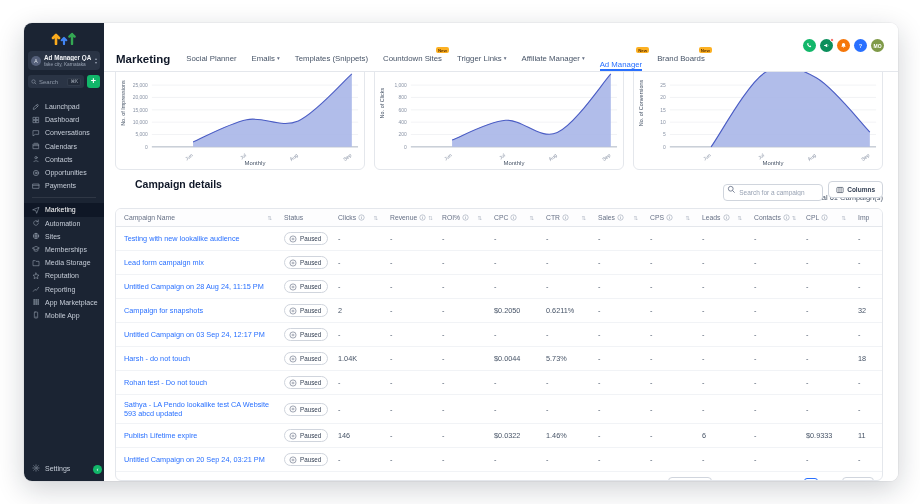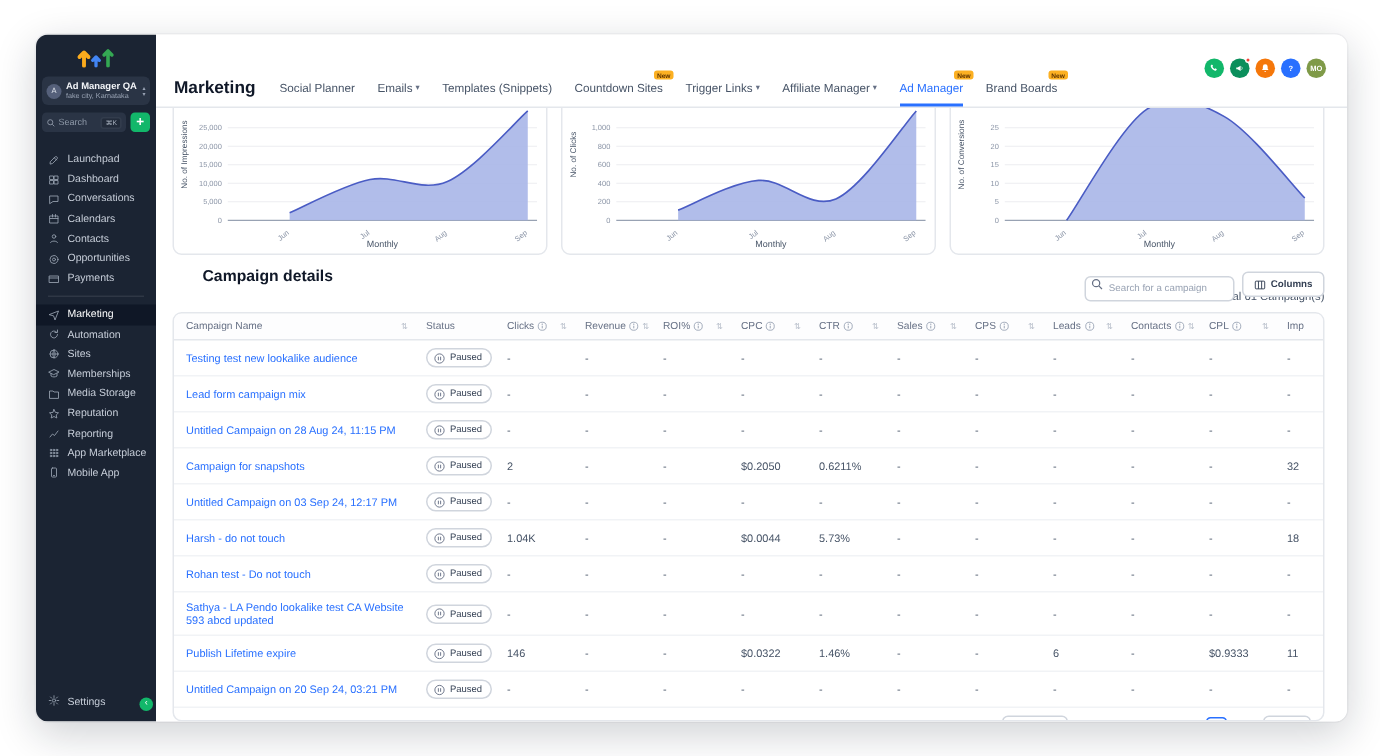"Ad Manager" .tab.active { align-items: none -> flex-end }
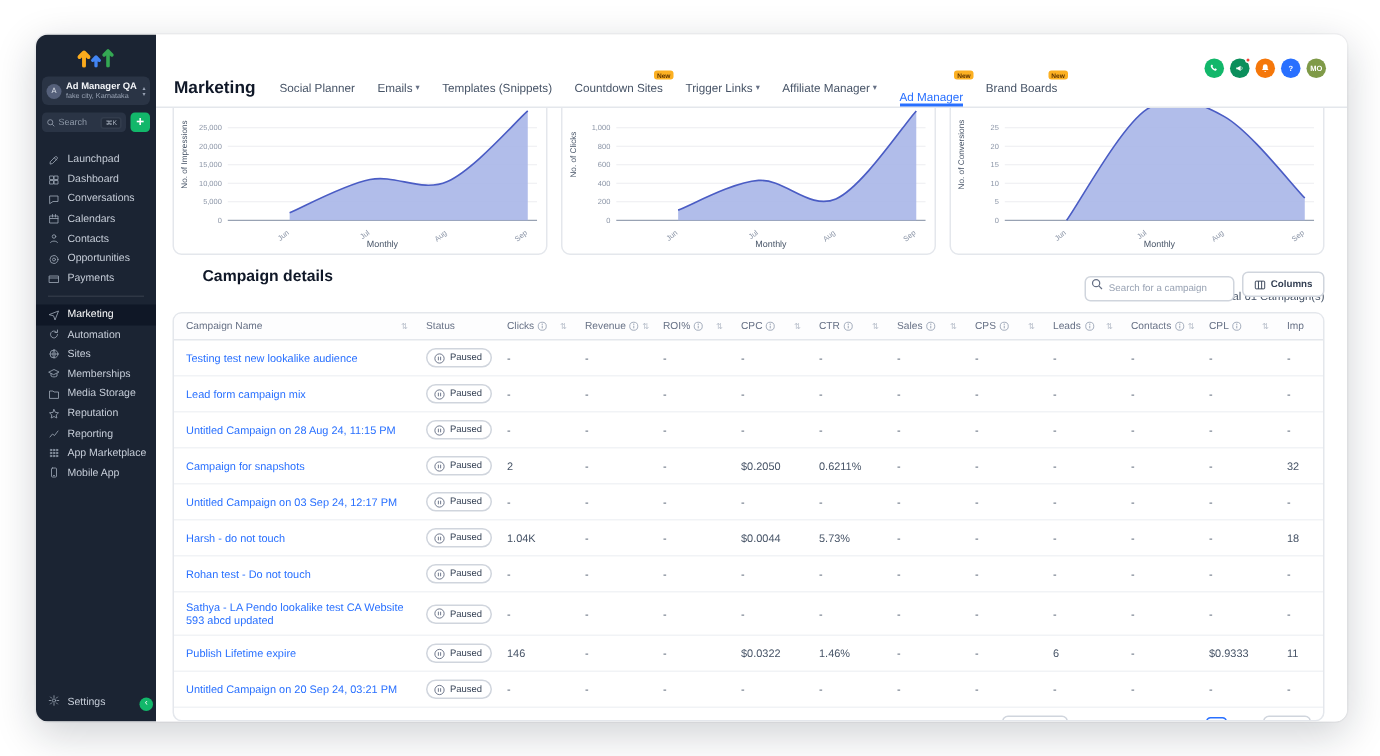"Testing test new lookalike audience" a { text: test -> with }
